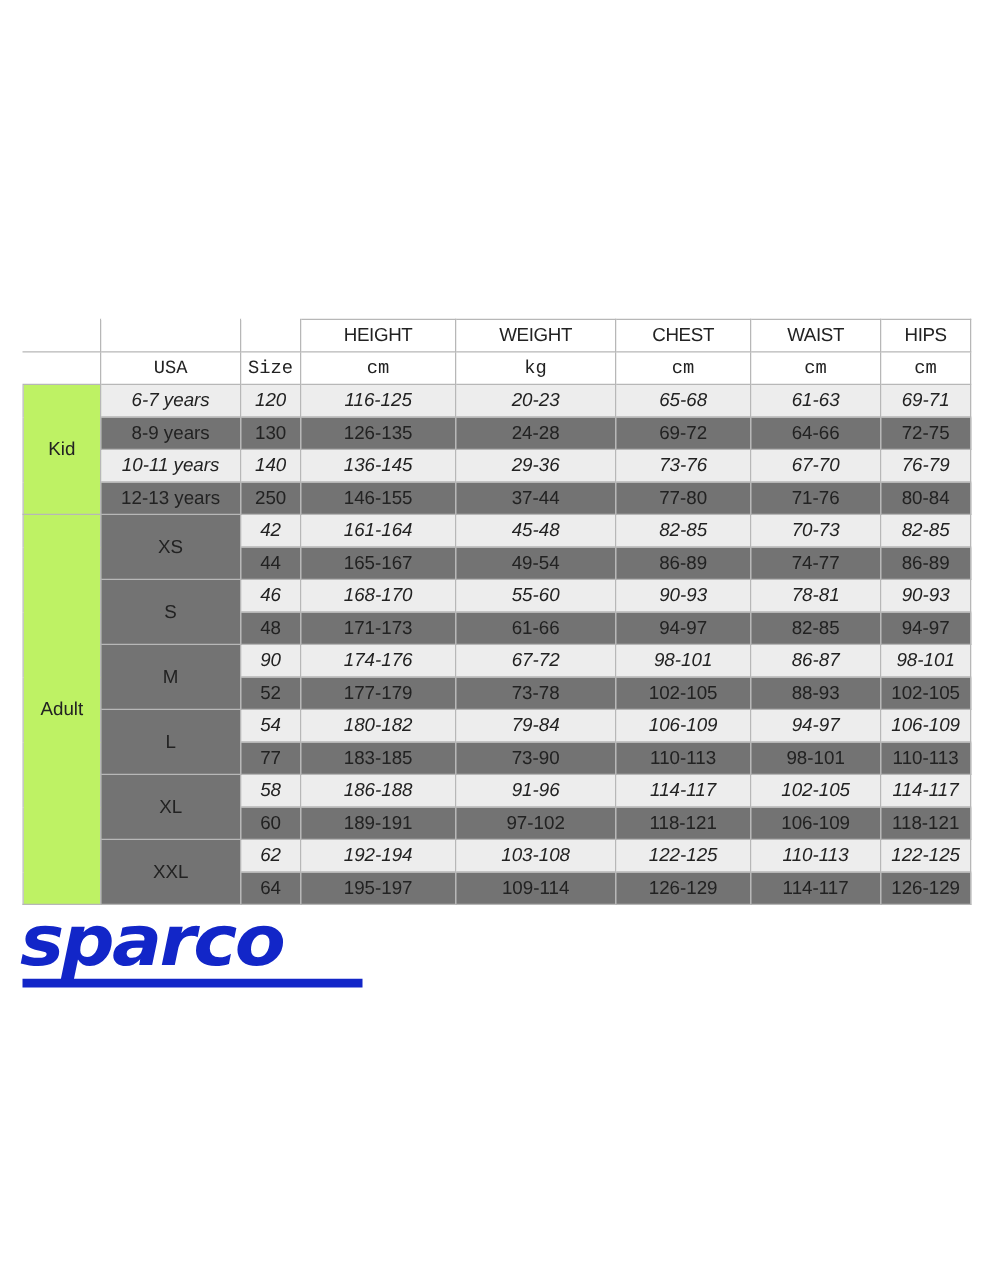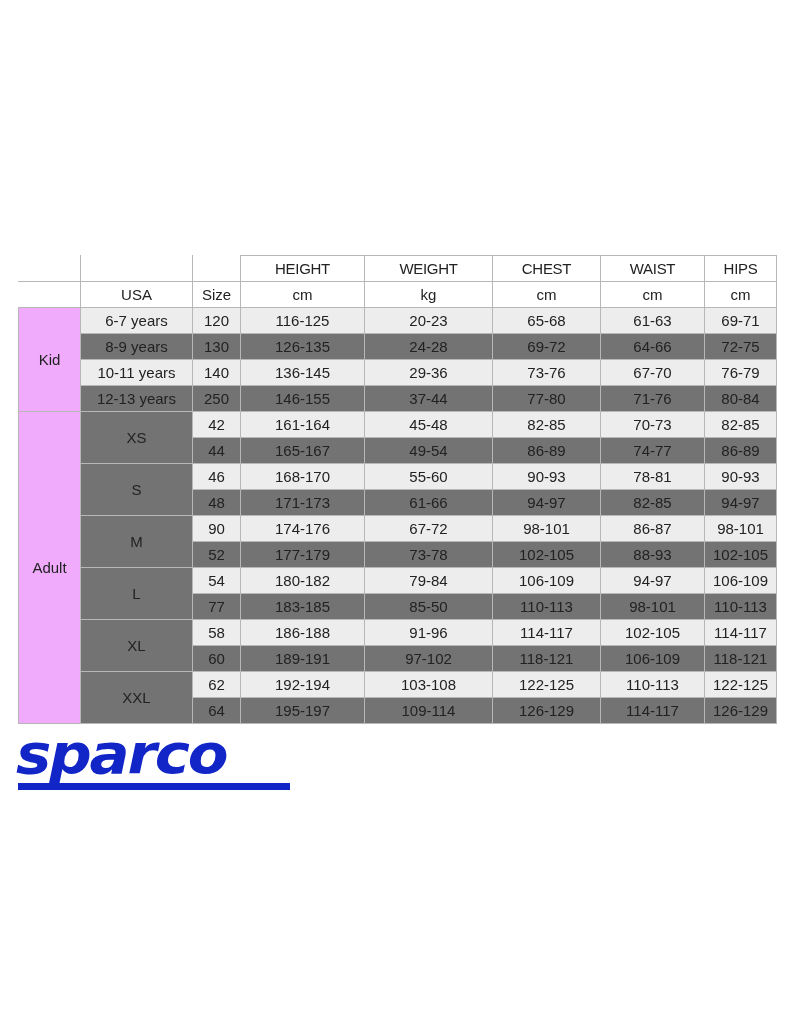"USA" .unit-row td { font-family: none -> Liberation Mono, monospace }
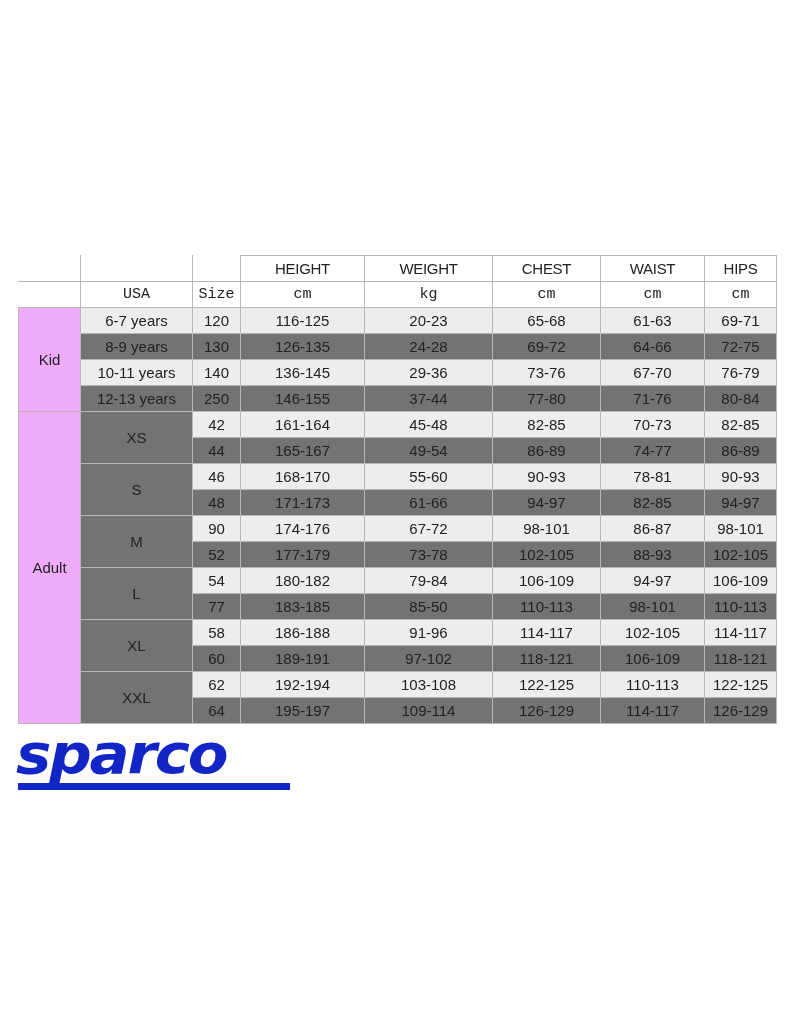"6-7 years" .shade { font-style: none -> italic }
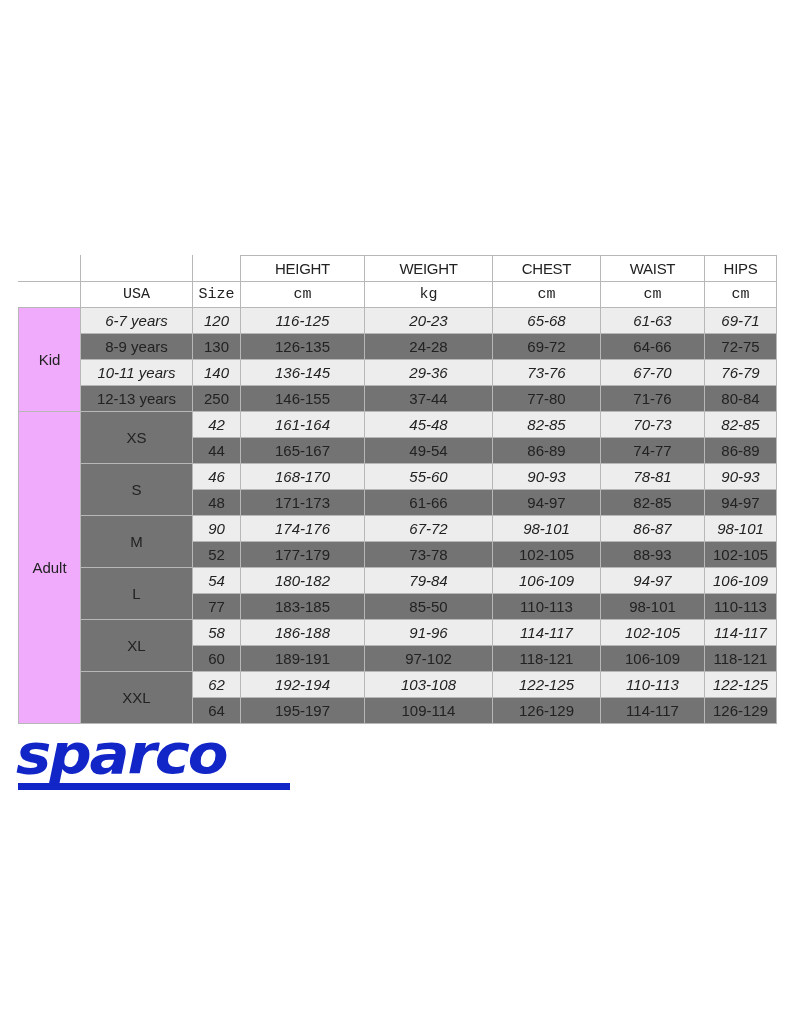"Kid" .grp-cell { background: #f0abfc -> #bef264 }
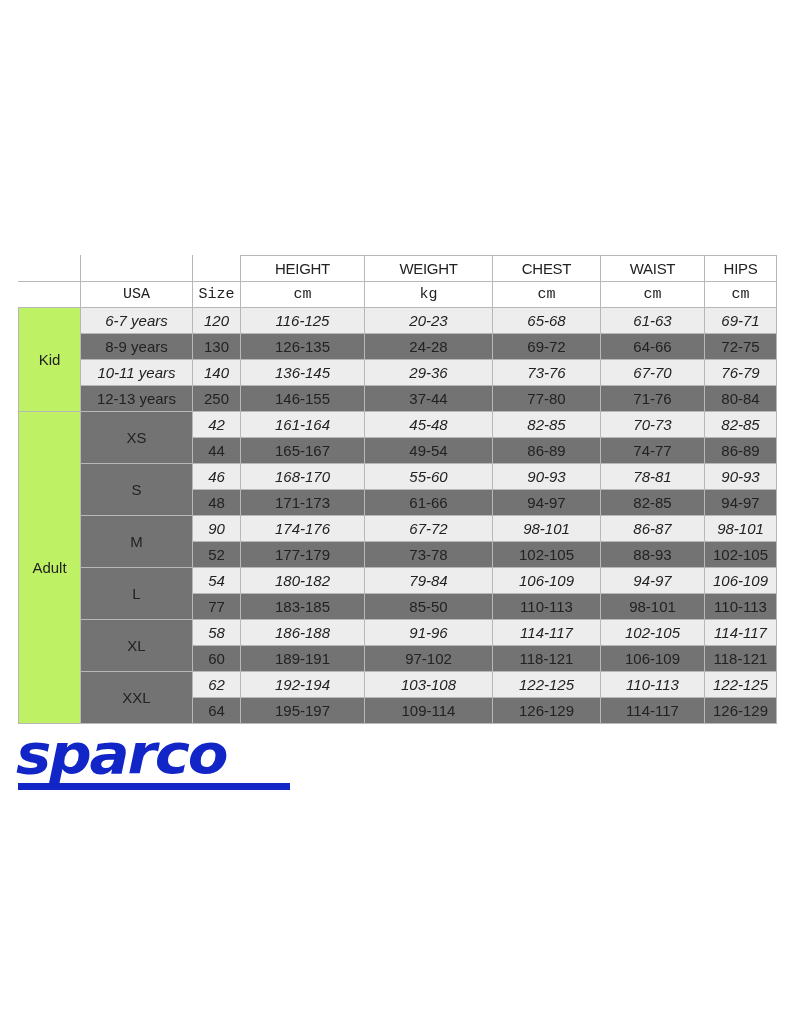"85-50" td.white { text: 85-50 -> 73-90 }
